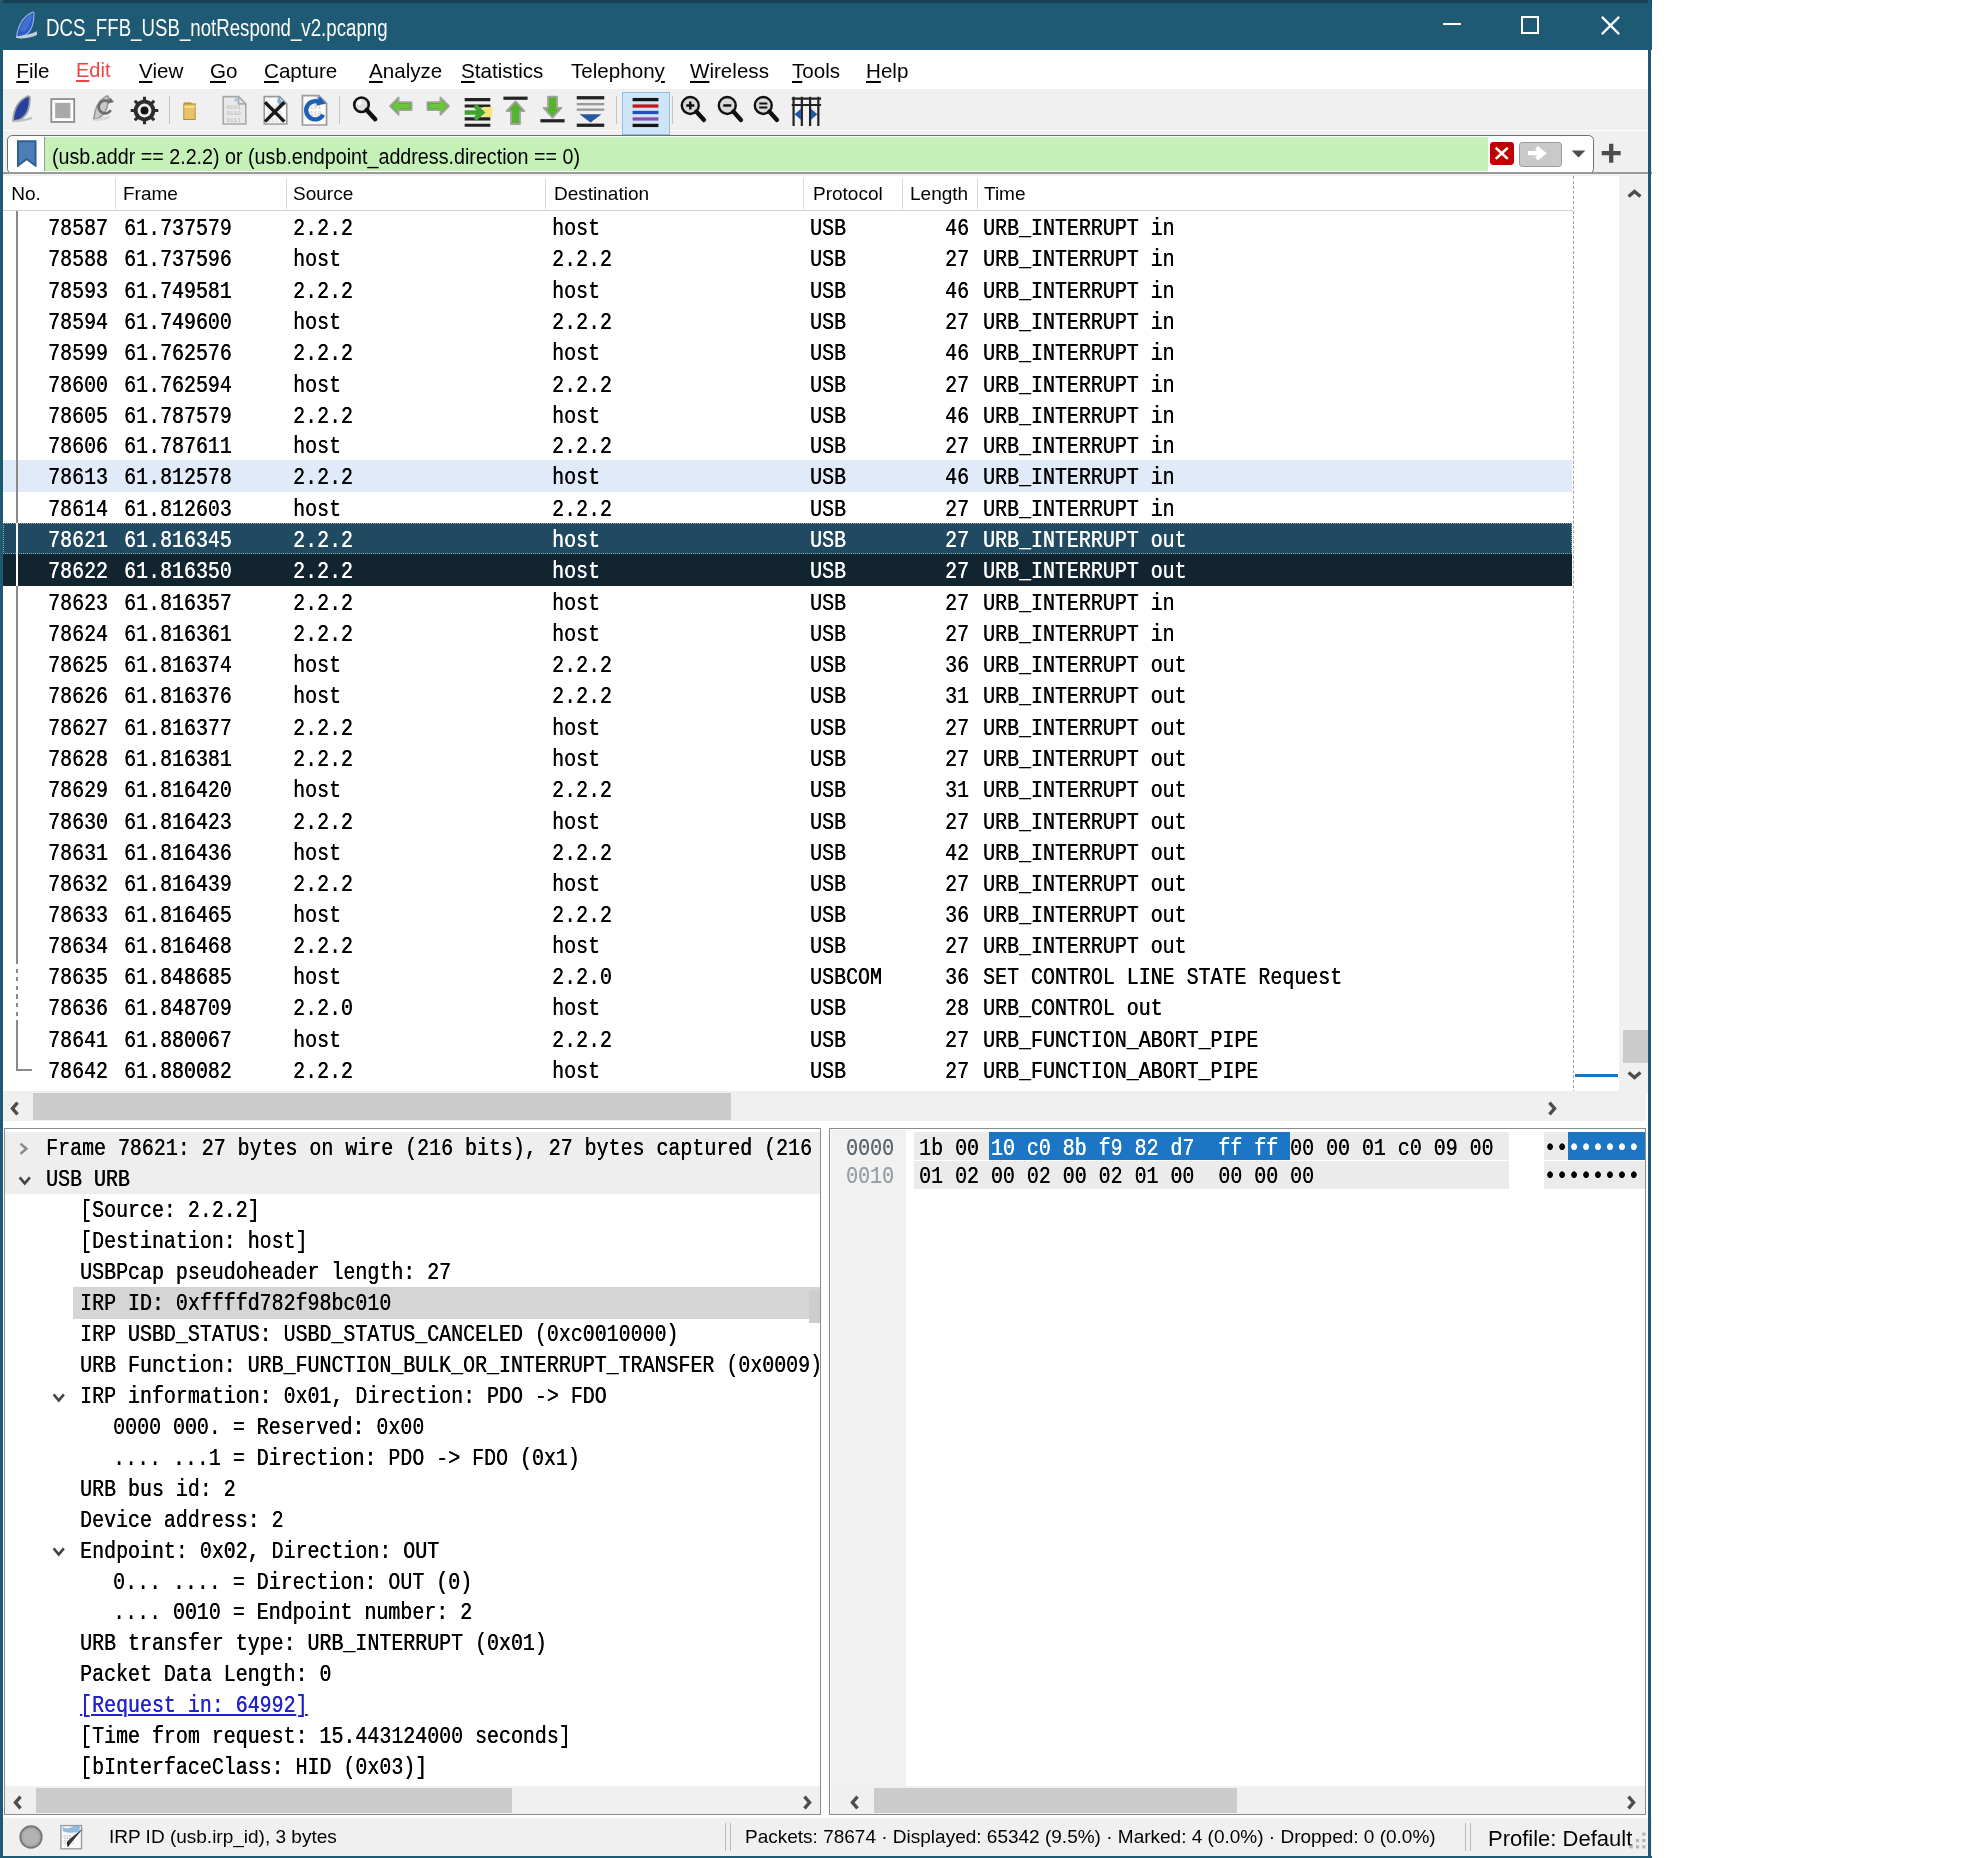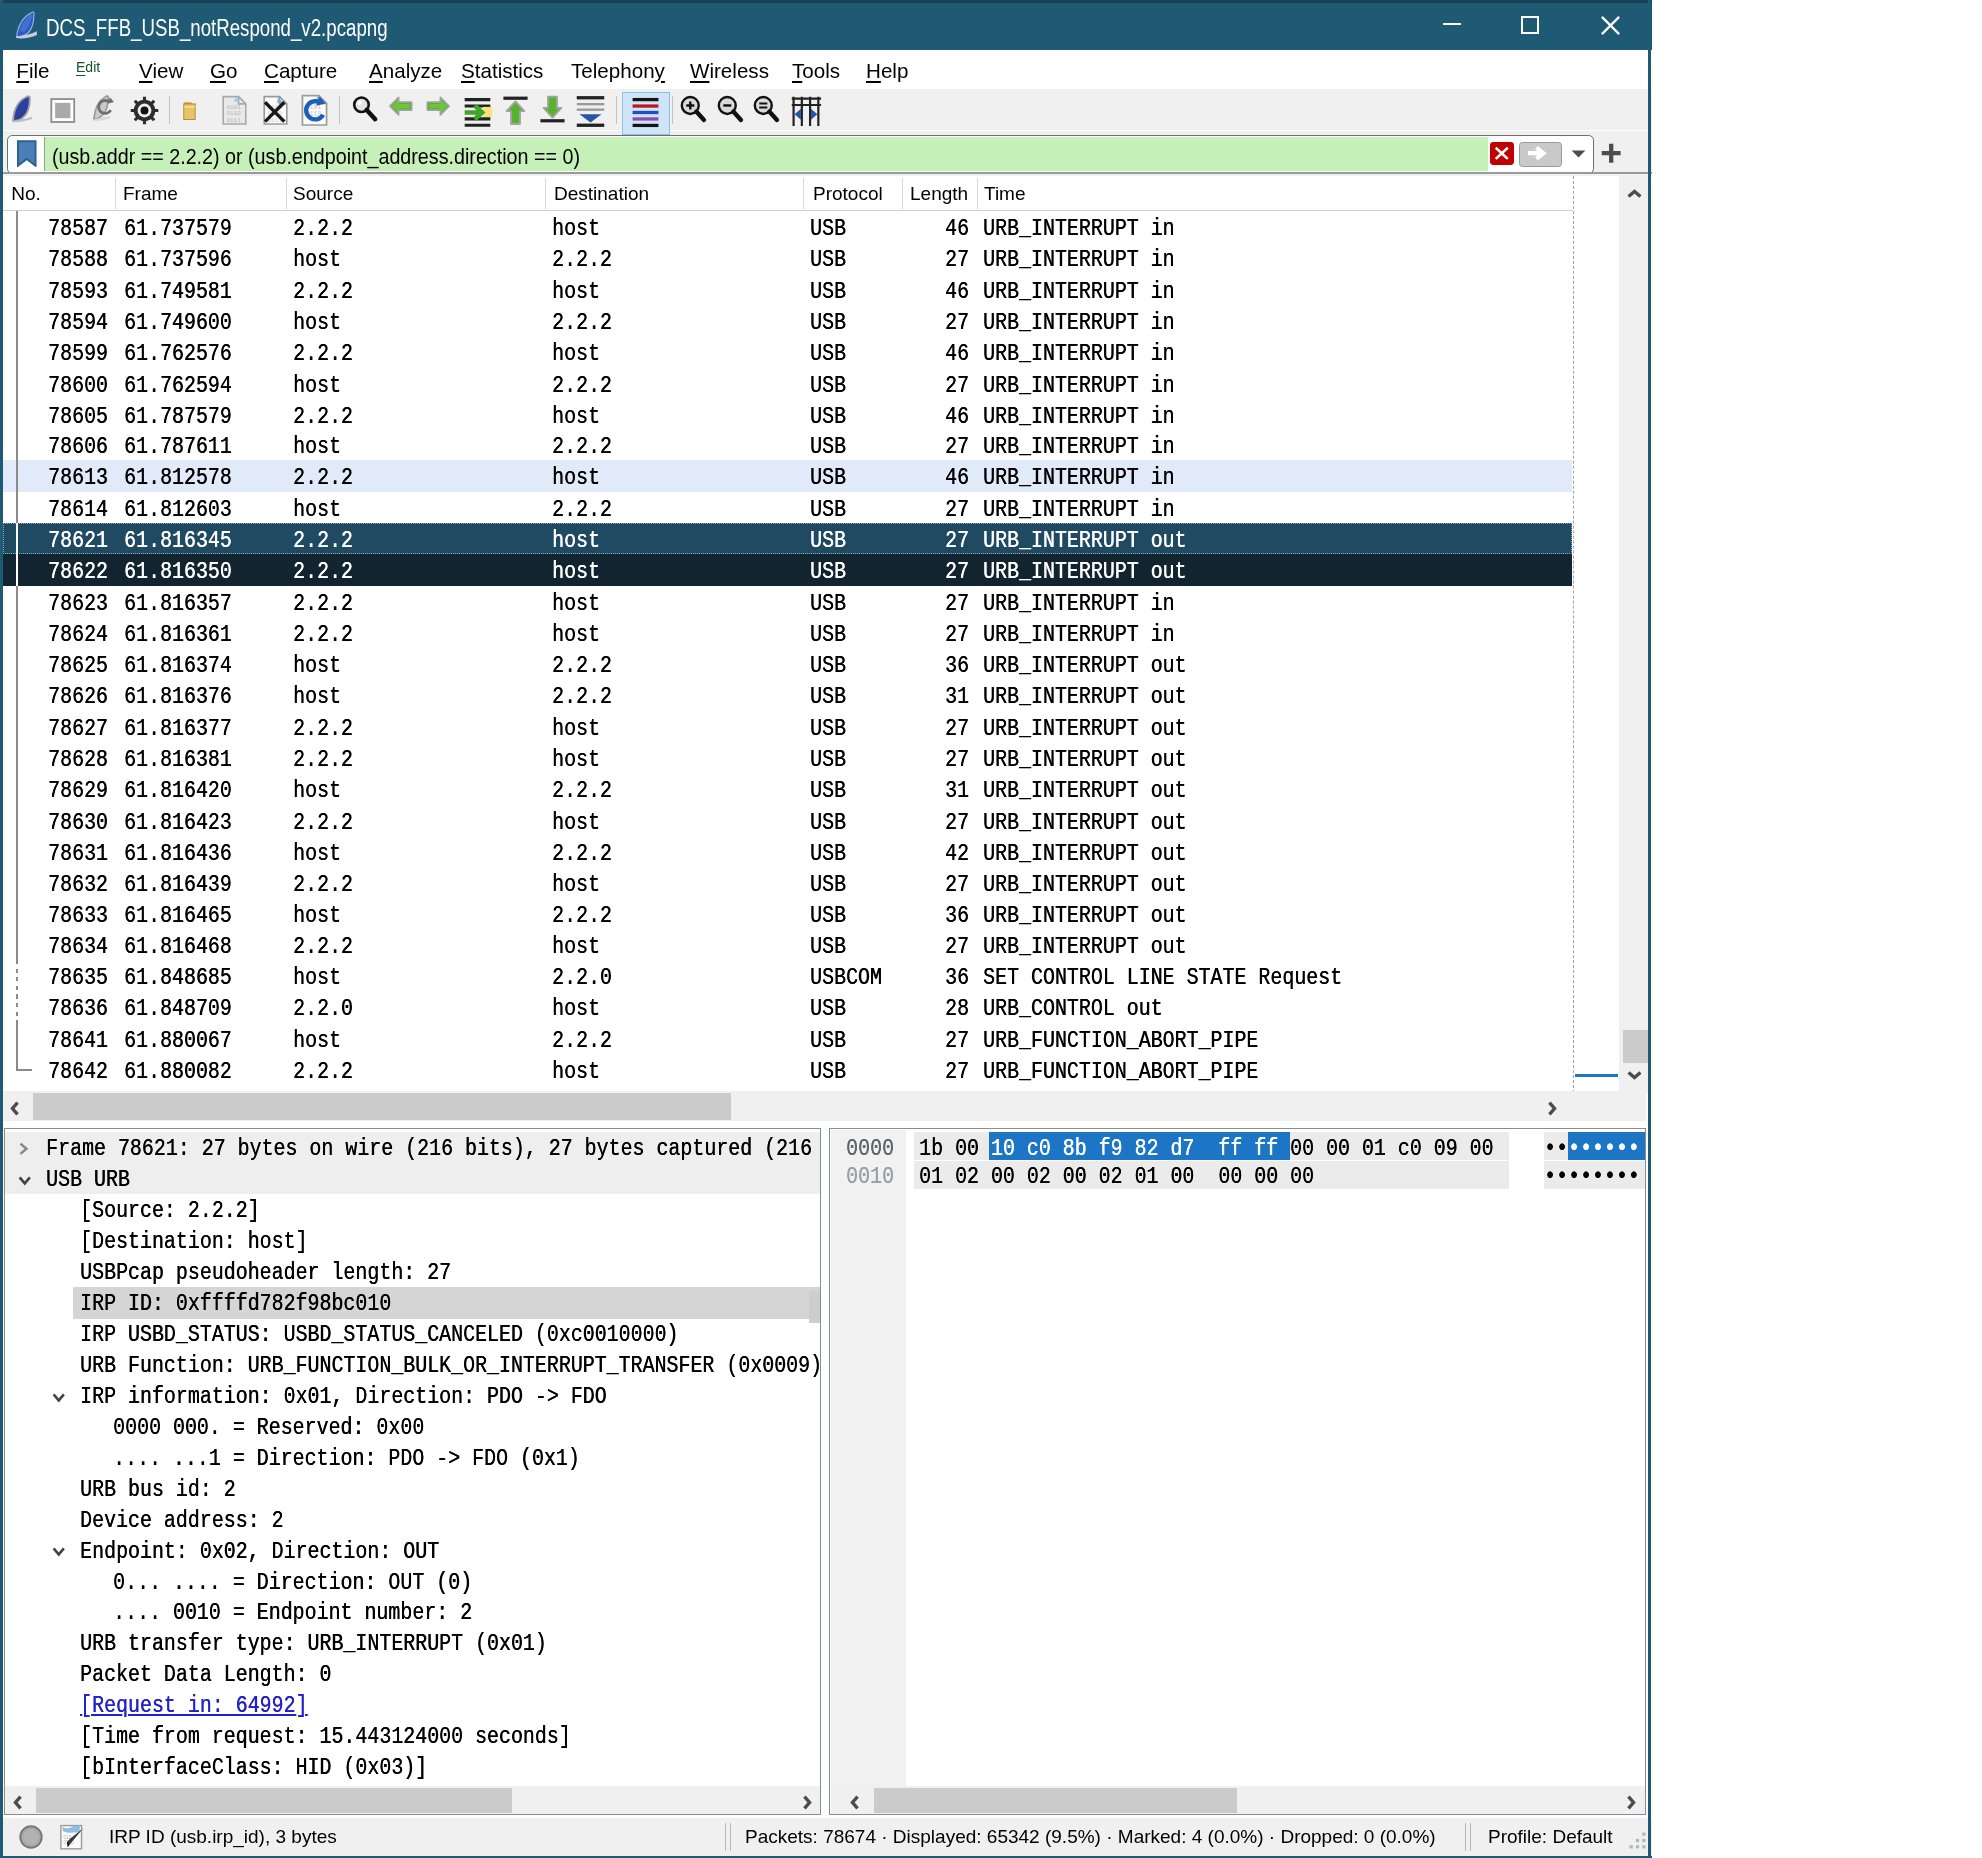"Edit" div.abs { color: #14532d -> #ef4444; font-size: 14px -> 20px }
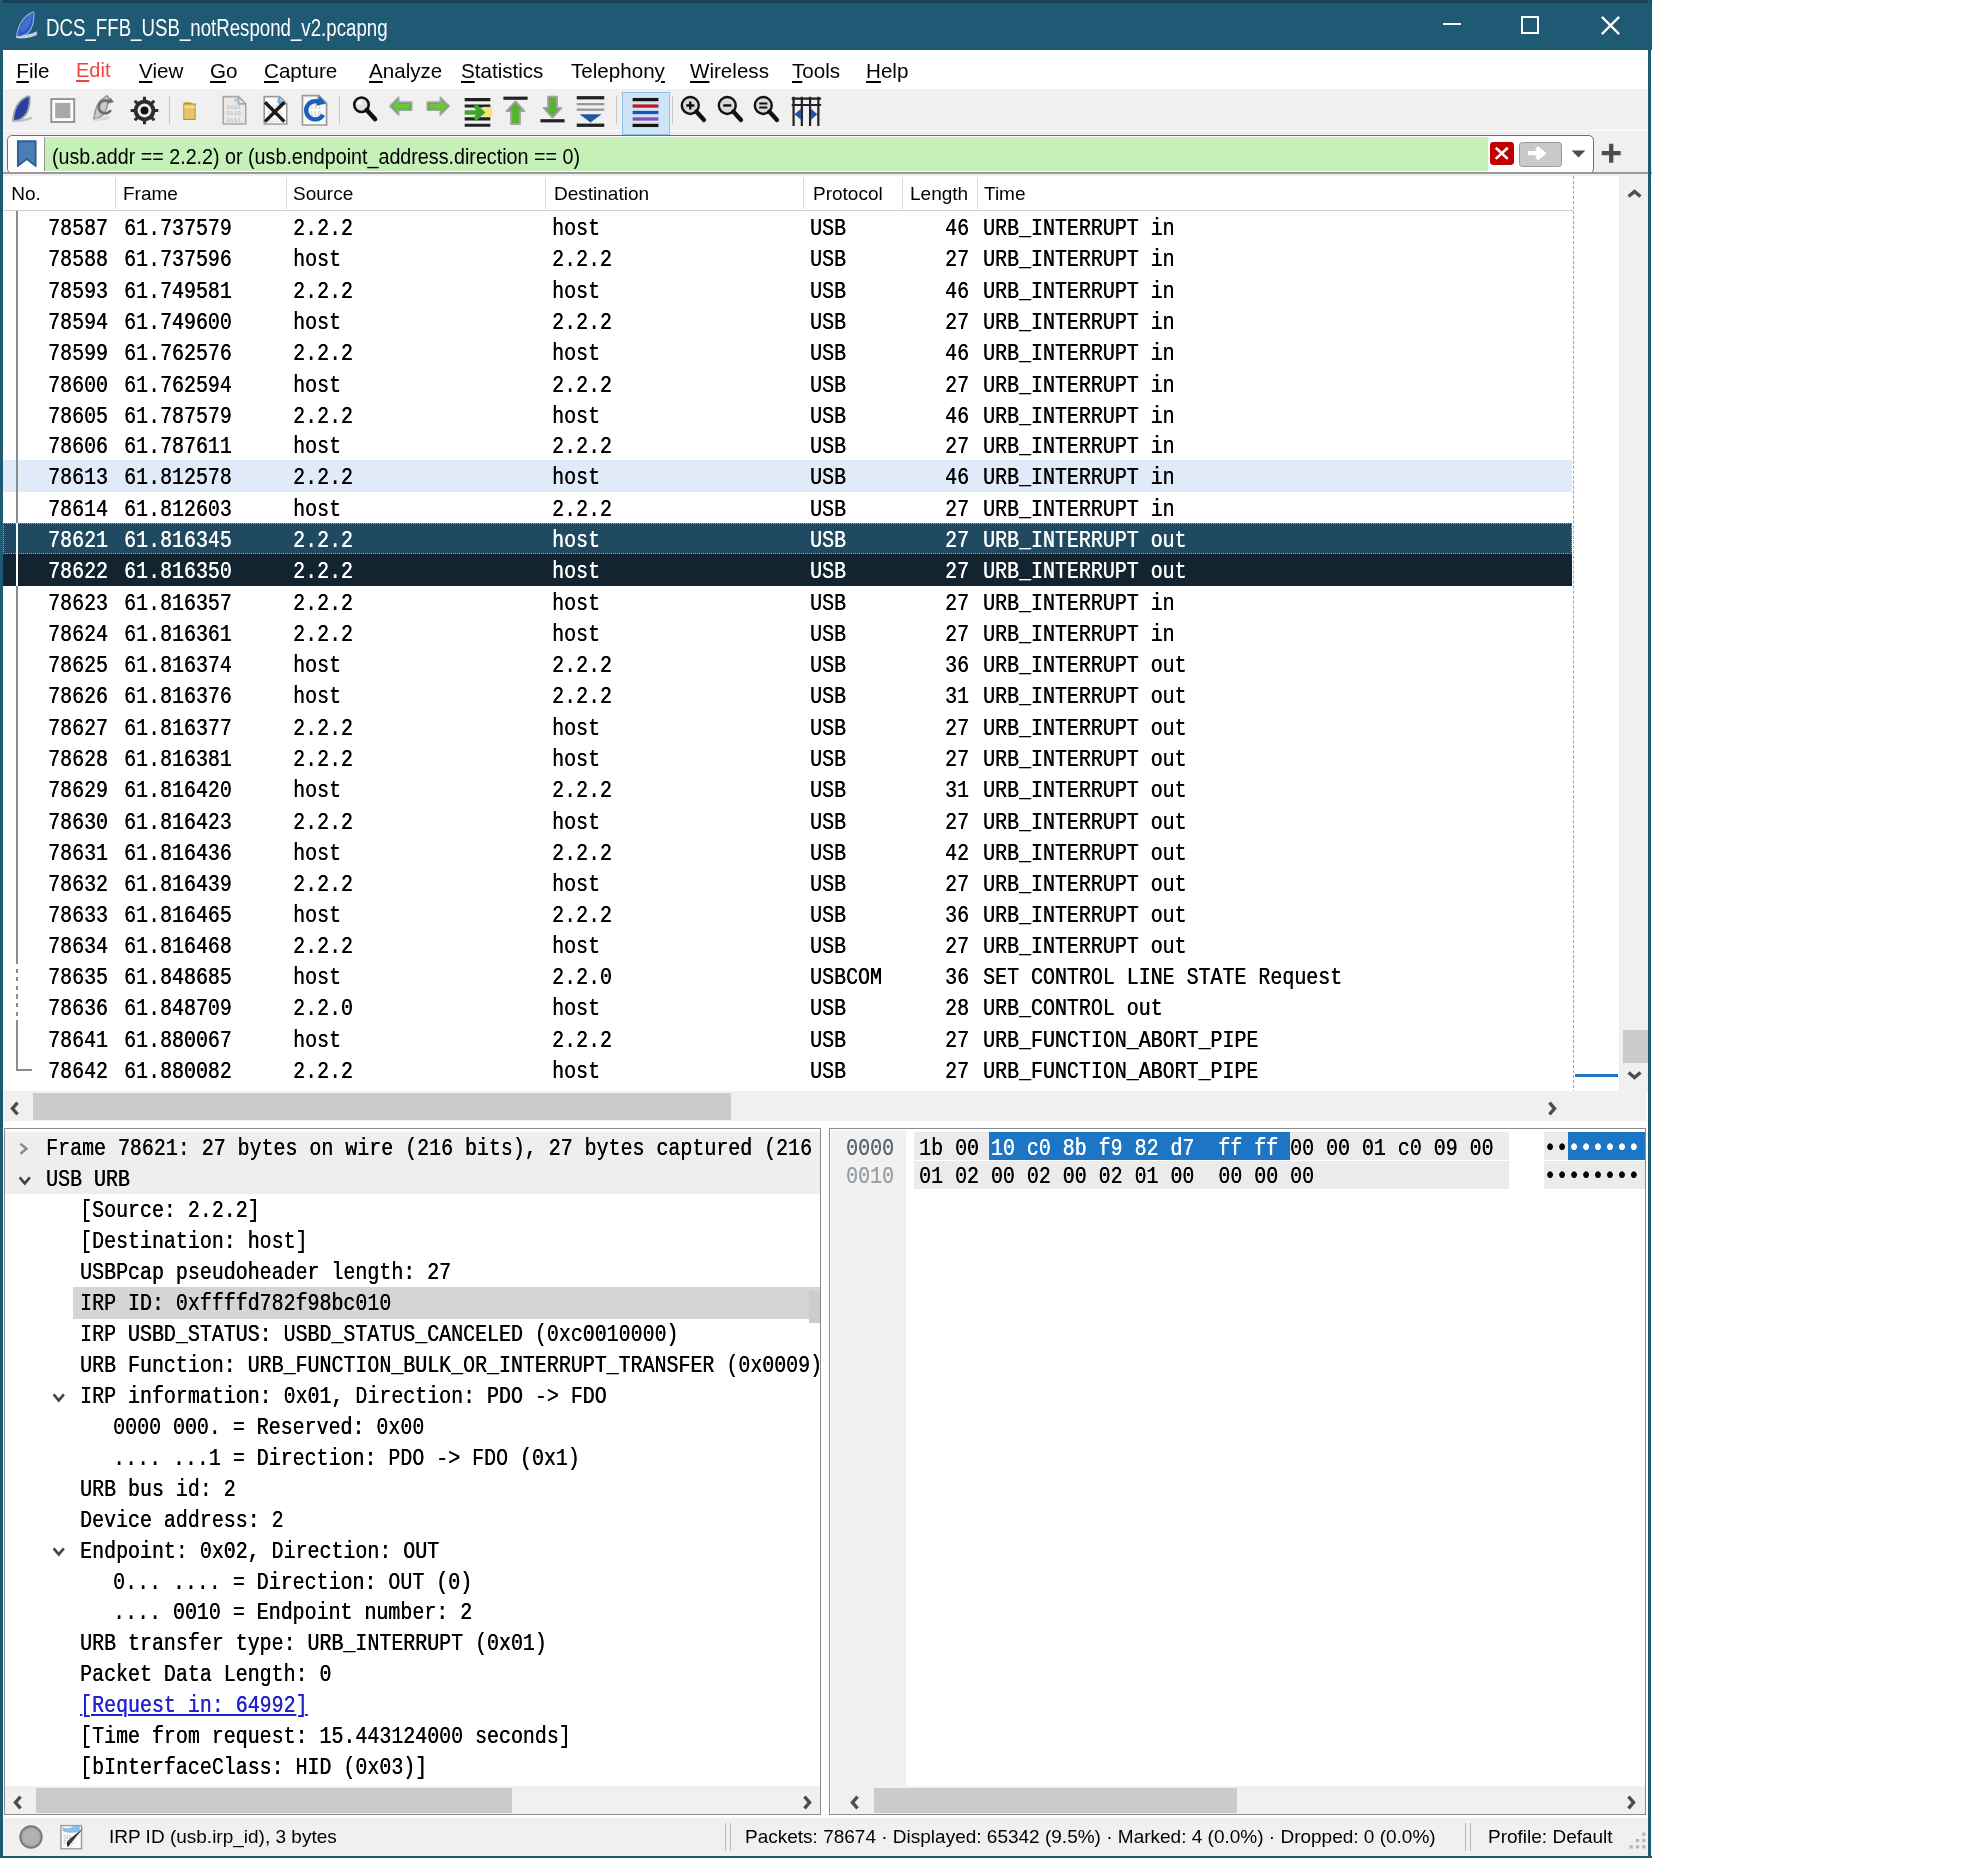"Profile: Default" div.abs { font-size: 19px -> 22px }
